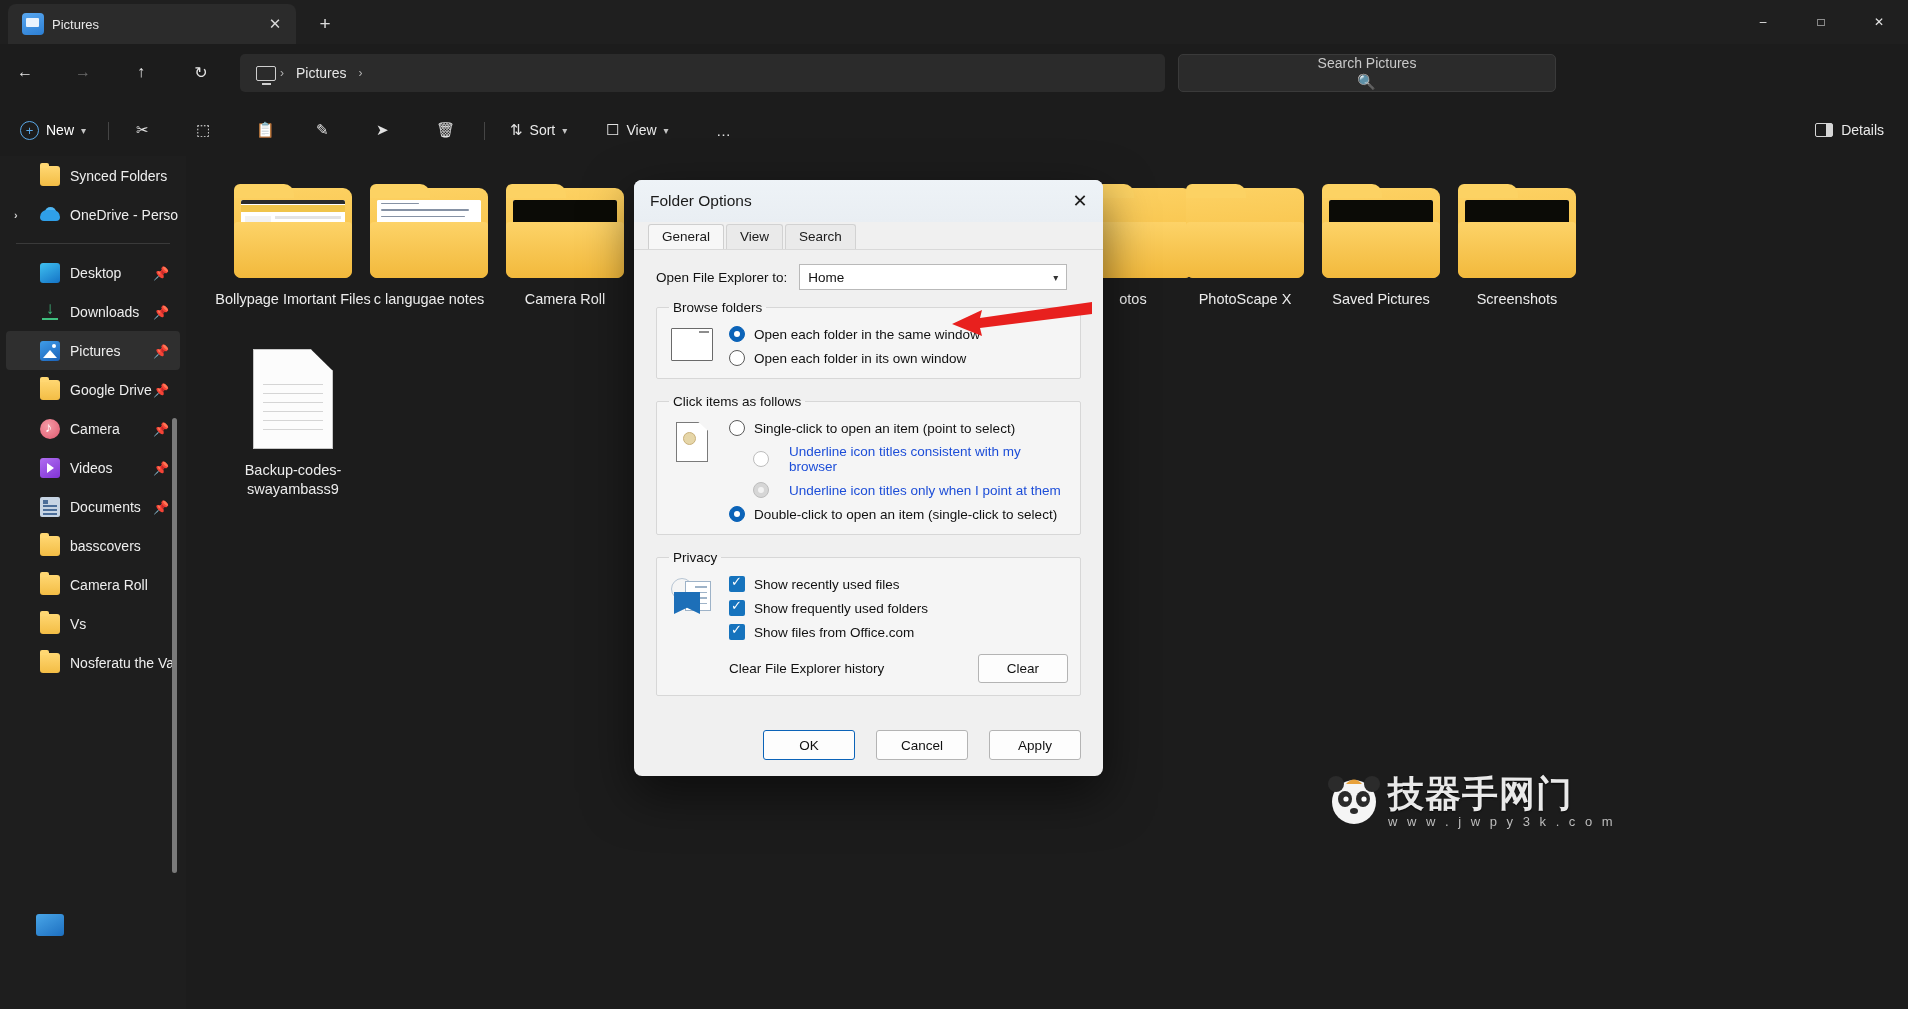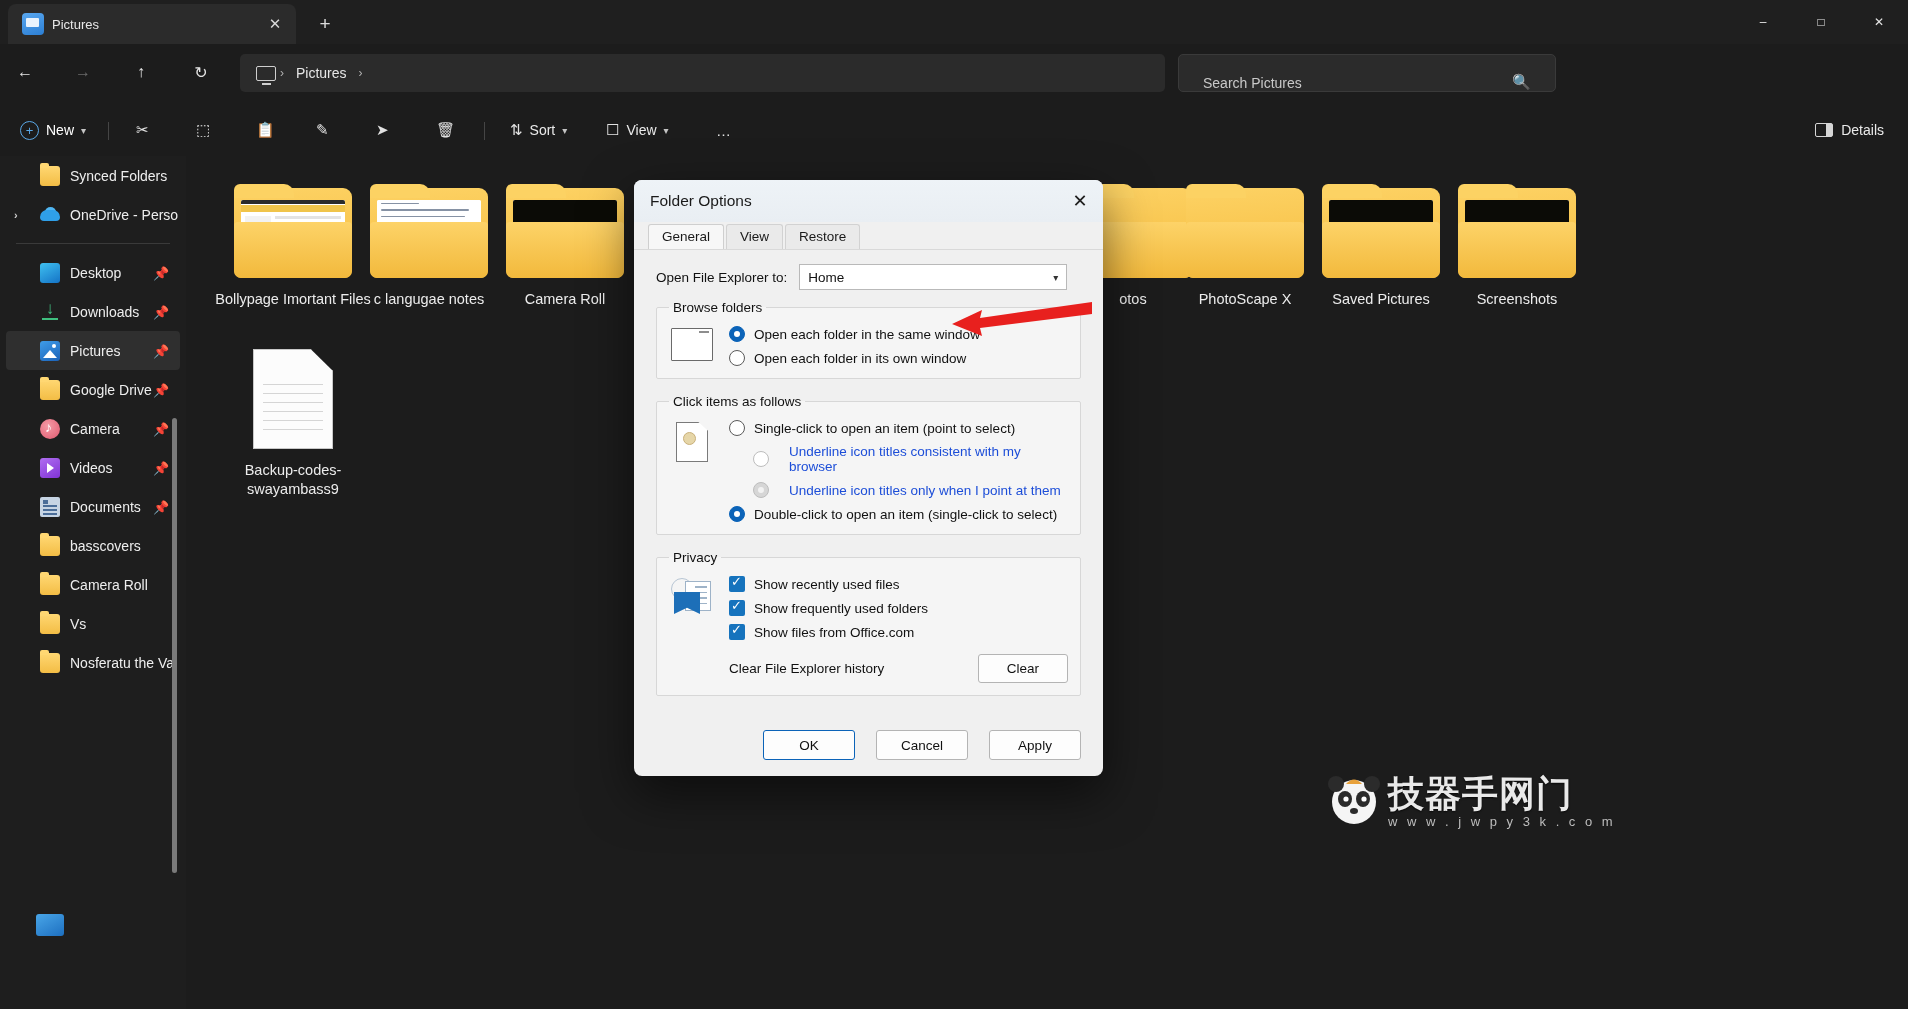"Search Pictures" .searchbox { align-items: flex-end -> center; flex-direction: none -> column; padding: 0 24px -> 0 13px }
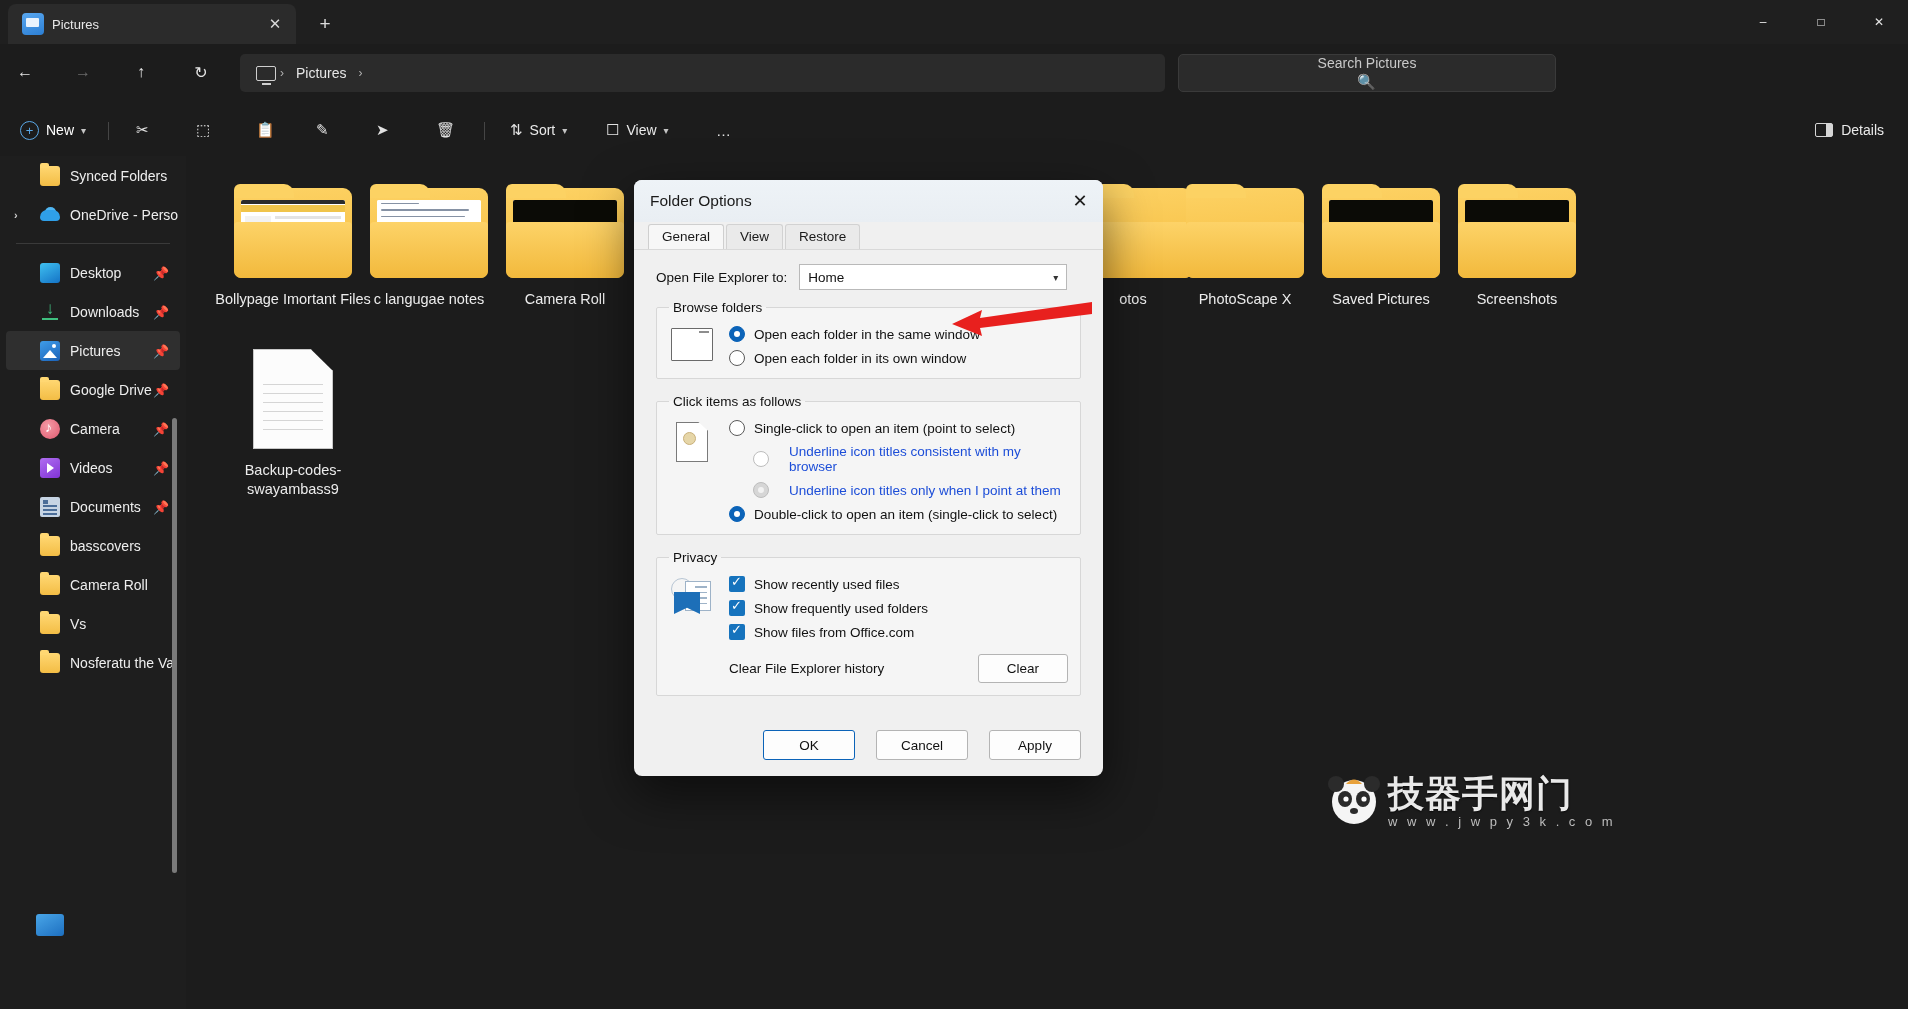"Restore" div.tab-item { text: Restore -> Search }
